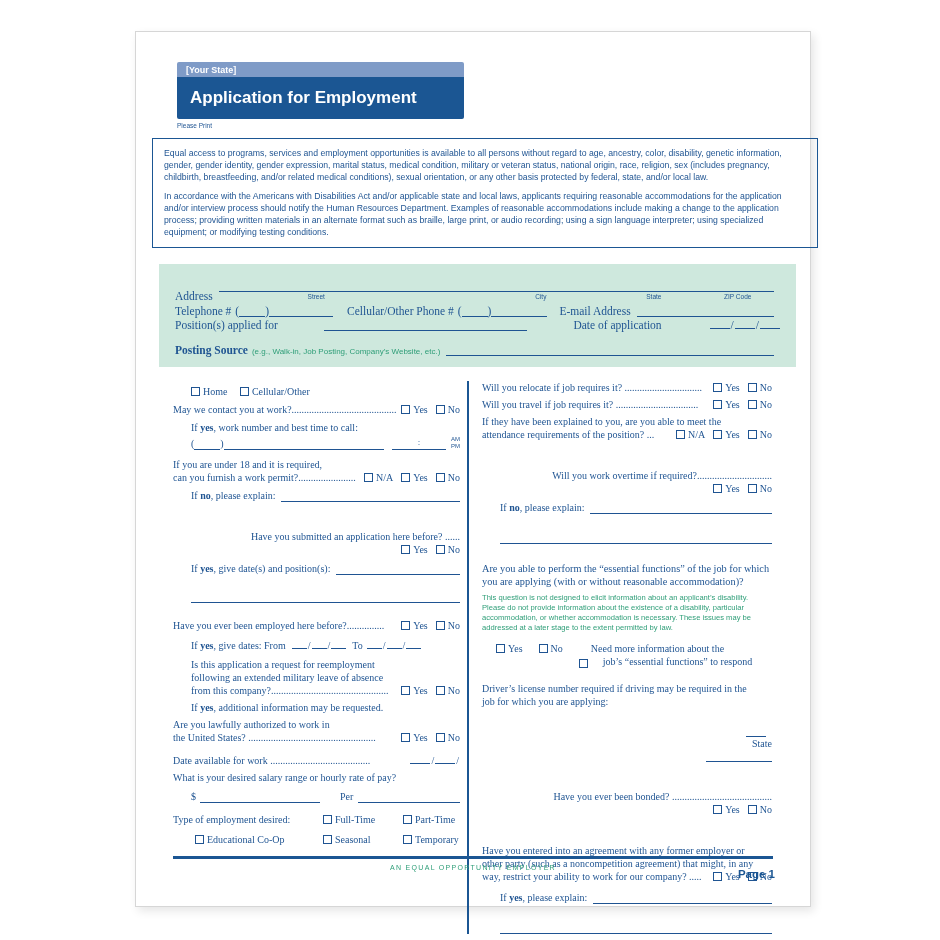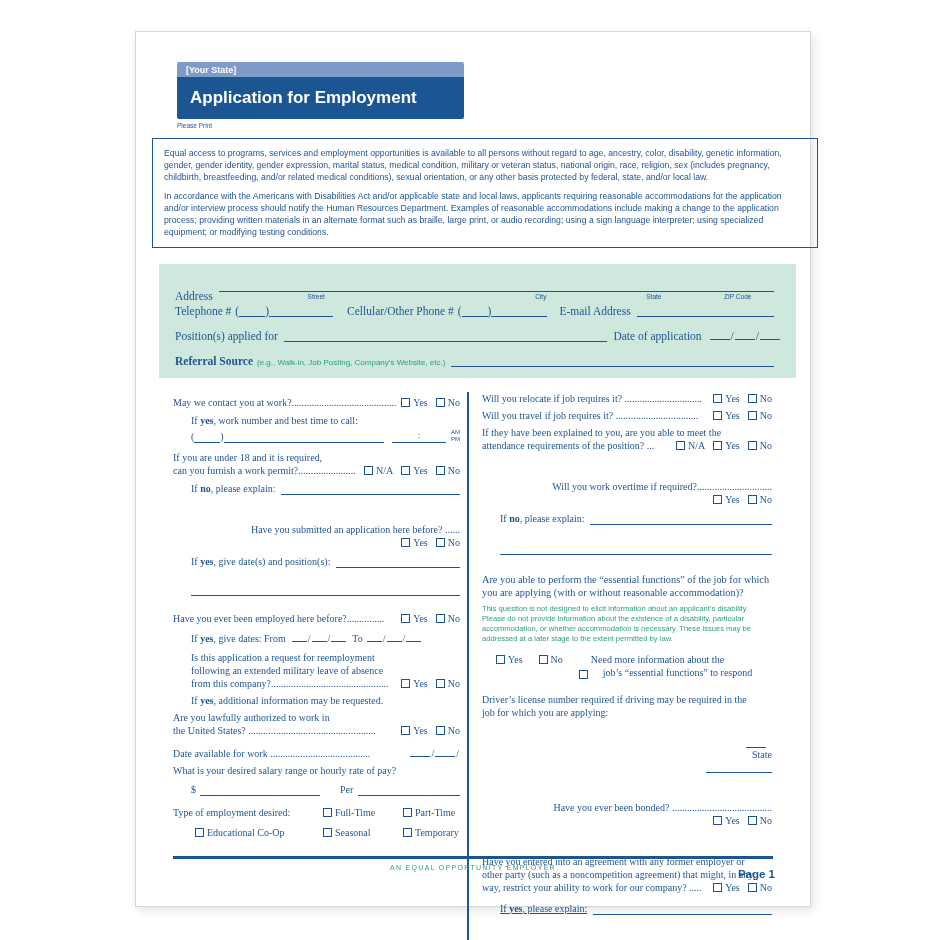"Position(s) applied for" div.g-row { gap: none -> 40px; margin-top: 11px -> none }
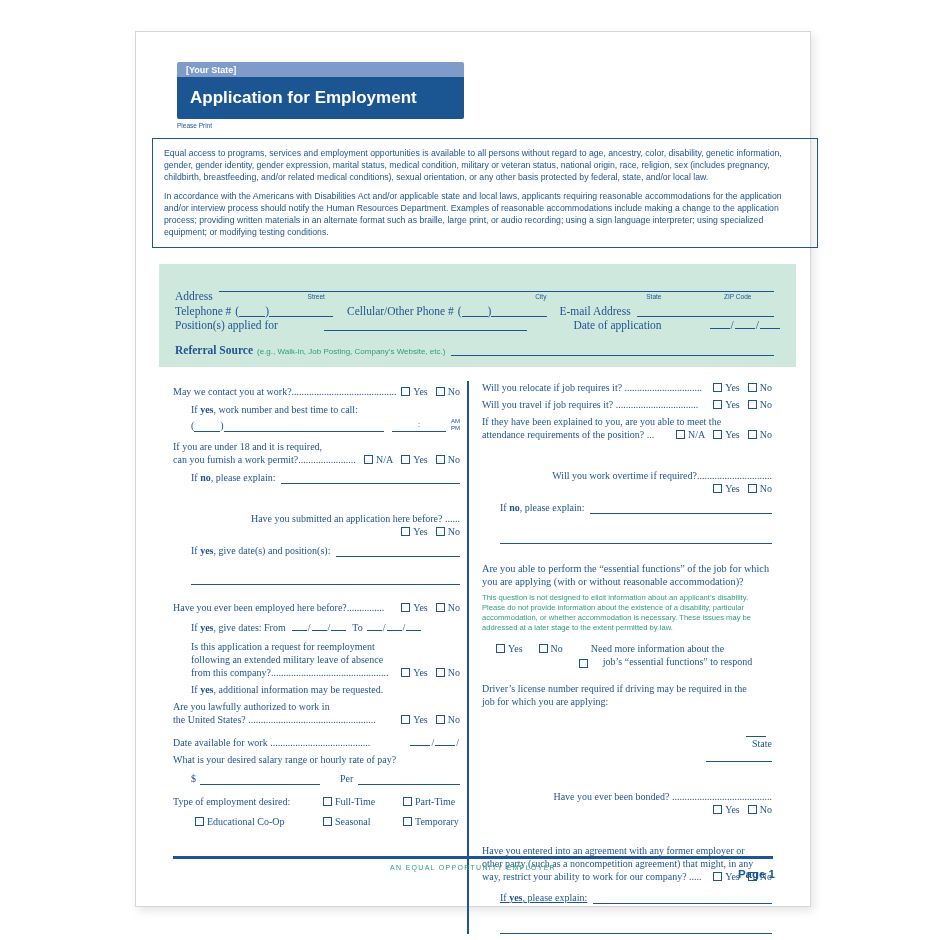"Referral Source" span.lbl { text: Referral -> Posting }
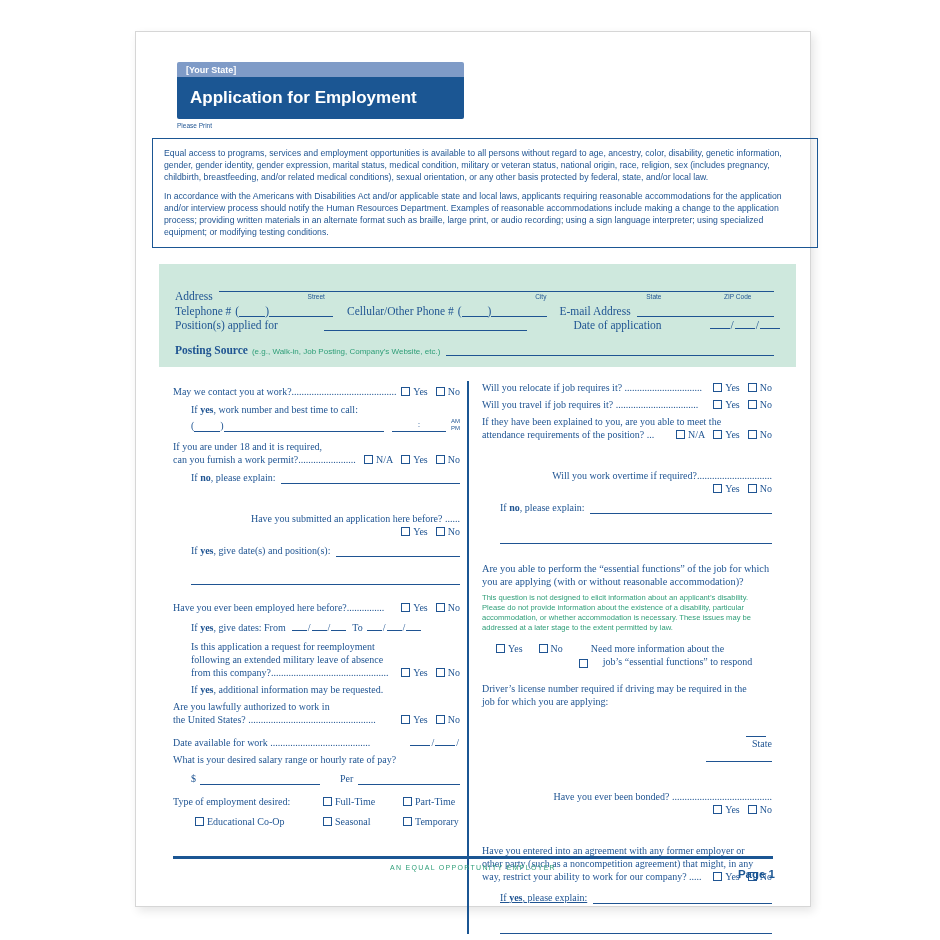"Home" div.ind { html: none -> <div> <span> <span></span> <span>Home</span> </span> <span> <span></span> <span>Cellular/Other</span> </span> </div> }
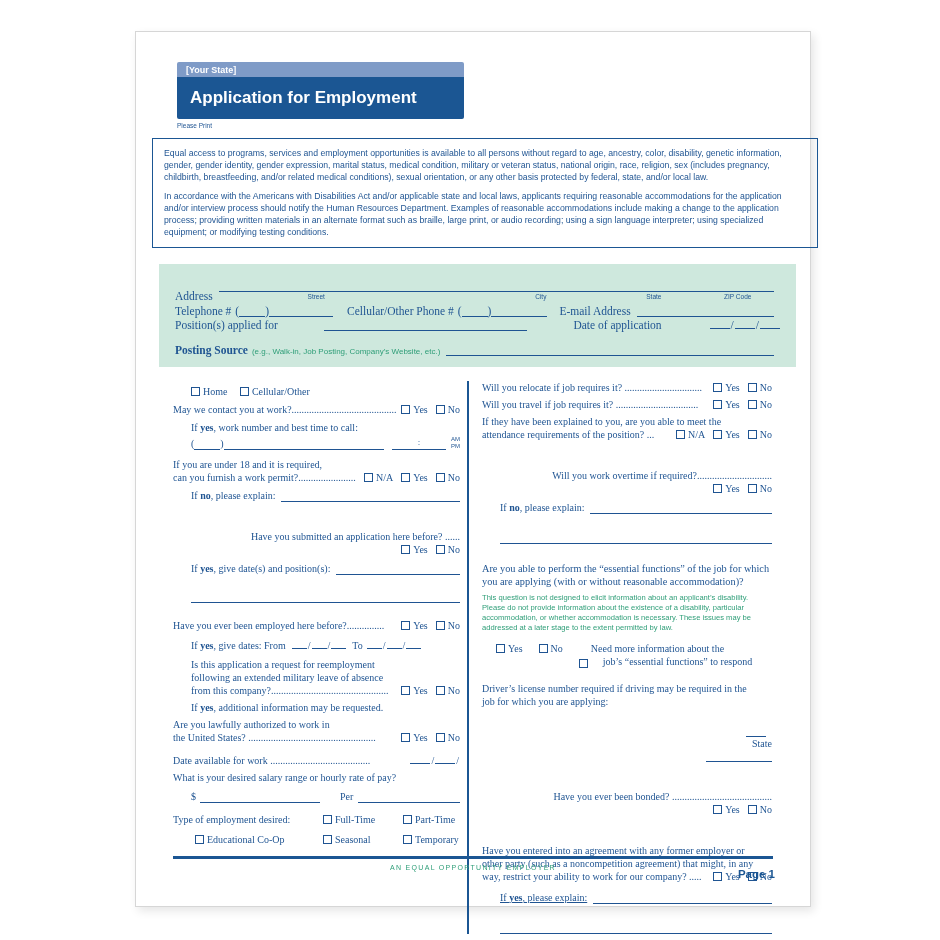"If yes, please explain:" span { text-decoration: underline -> none }
